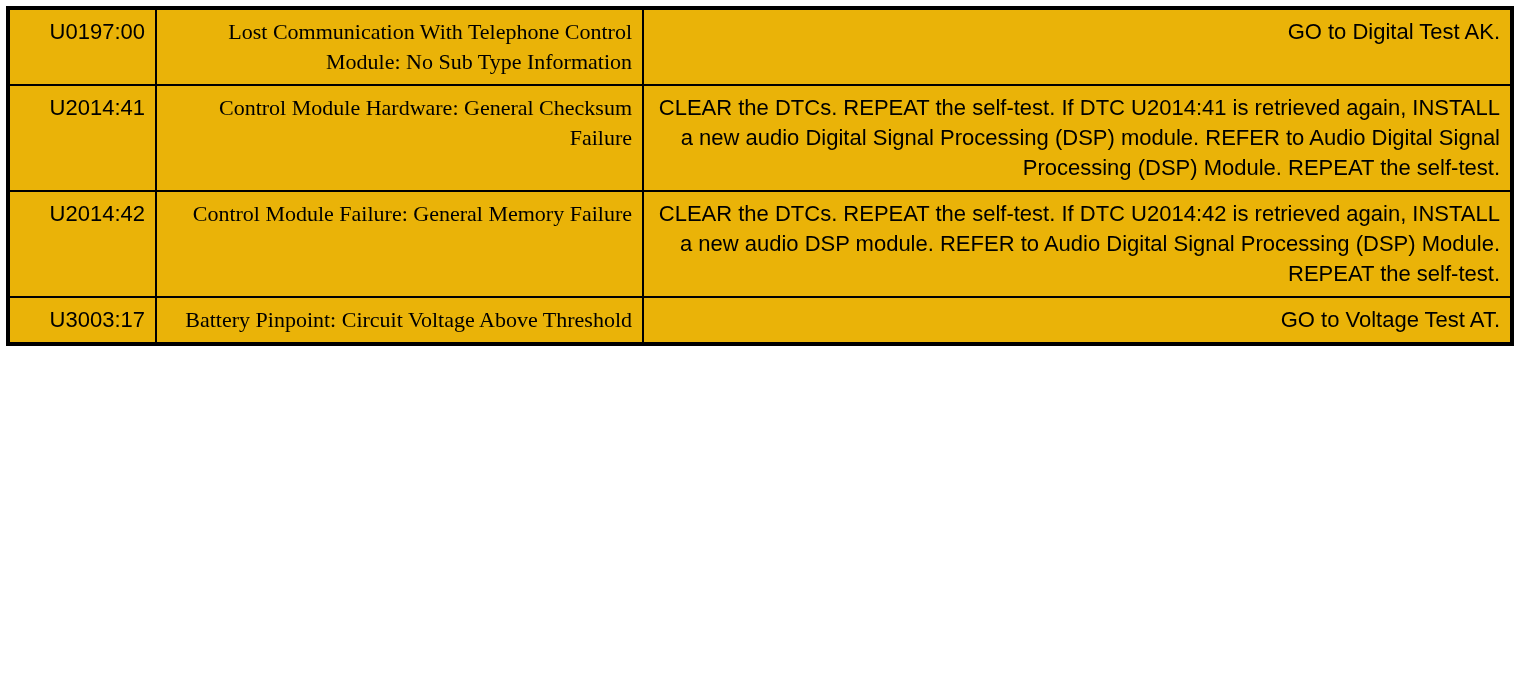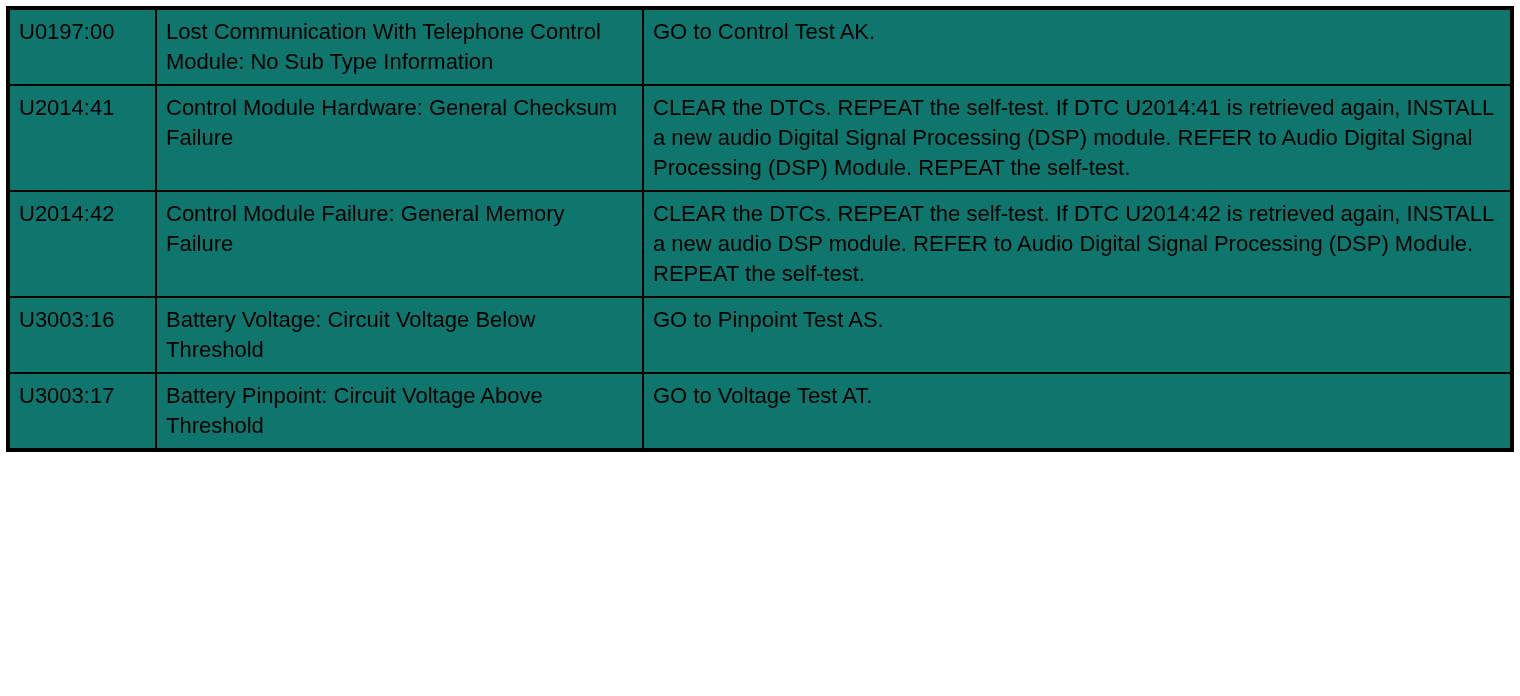"U0197:00" table.dtc-table { background: #0f766e -> #eab308; text-align: none -> right }
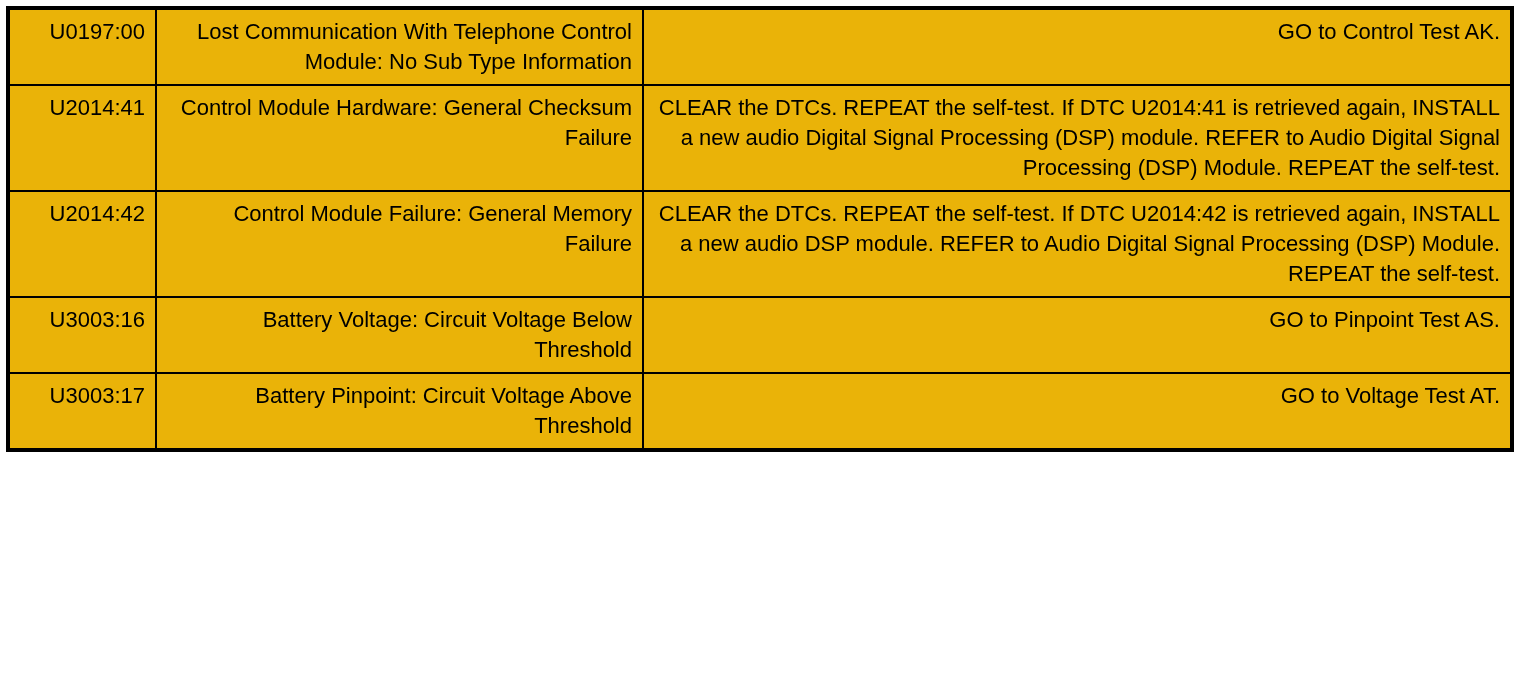"Lost Communication With Telephone" td.col-desc { font-family: none -> Liberation Serif, serif }
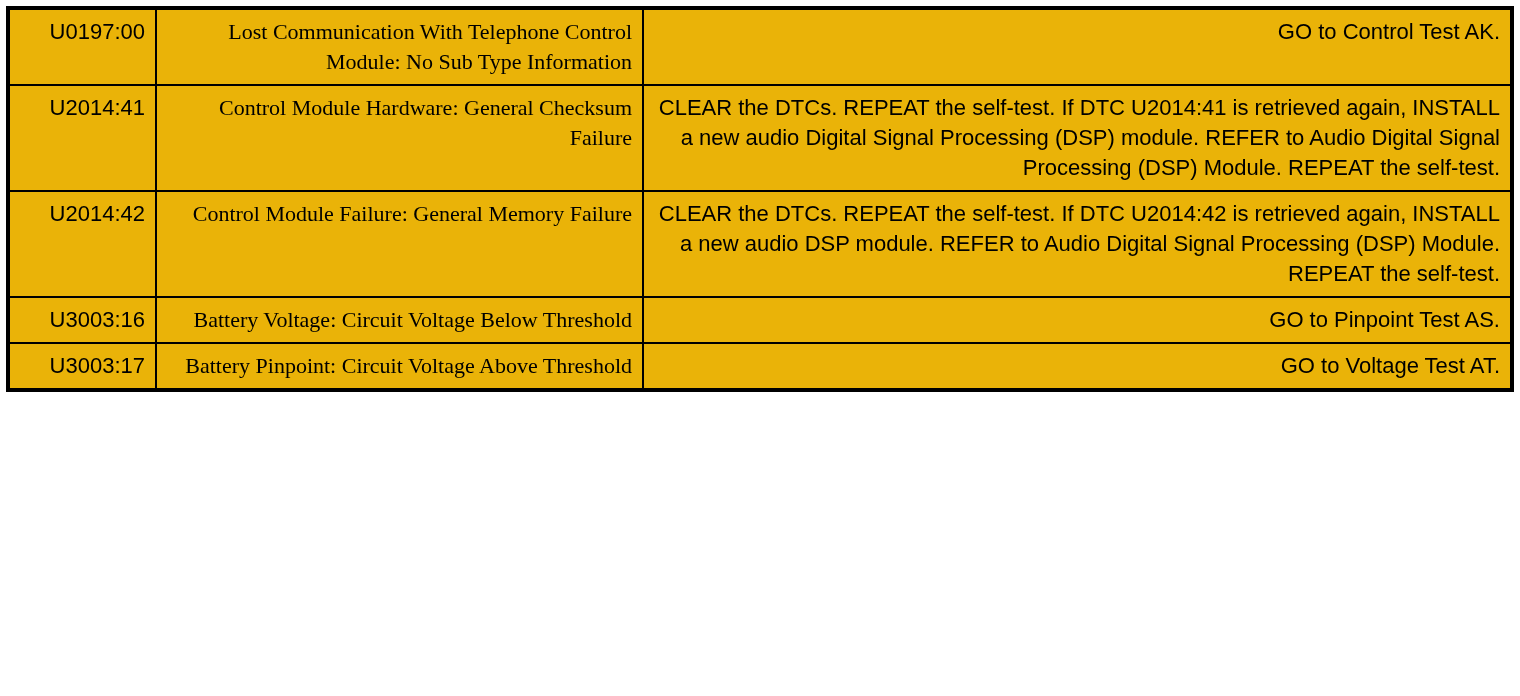"GO to Control Test AK." td.col-action { text: Control -> Digital }
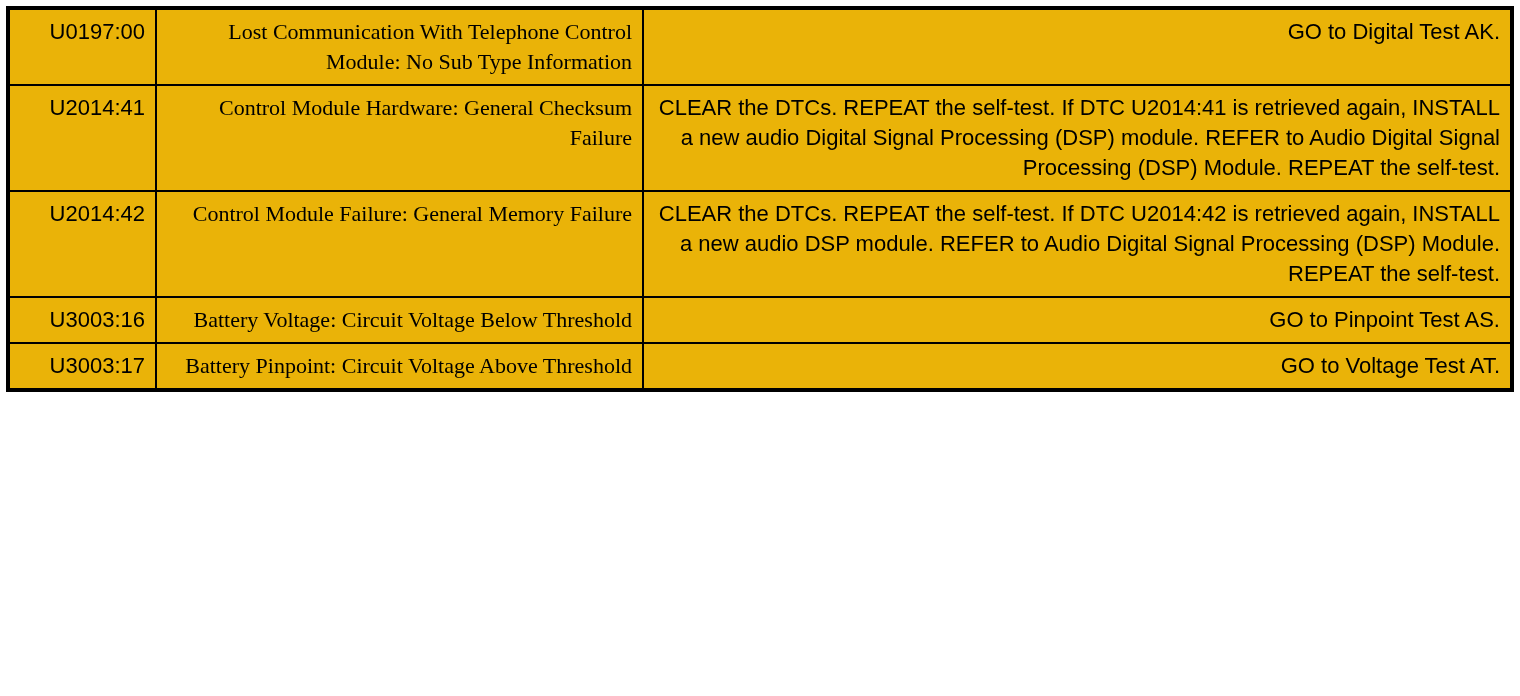"U3003:16" tr { html: <tr> <td>U3003:16</td> <td>Battery Voltage: Circuit Voltage Below Threshold</td> <td>GO to Pinpoint Test AS.</td> </tr> -> none }
